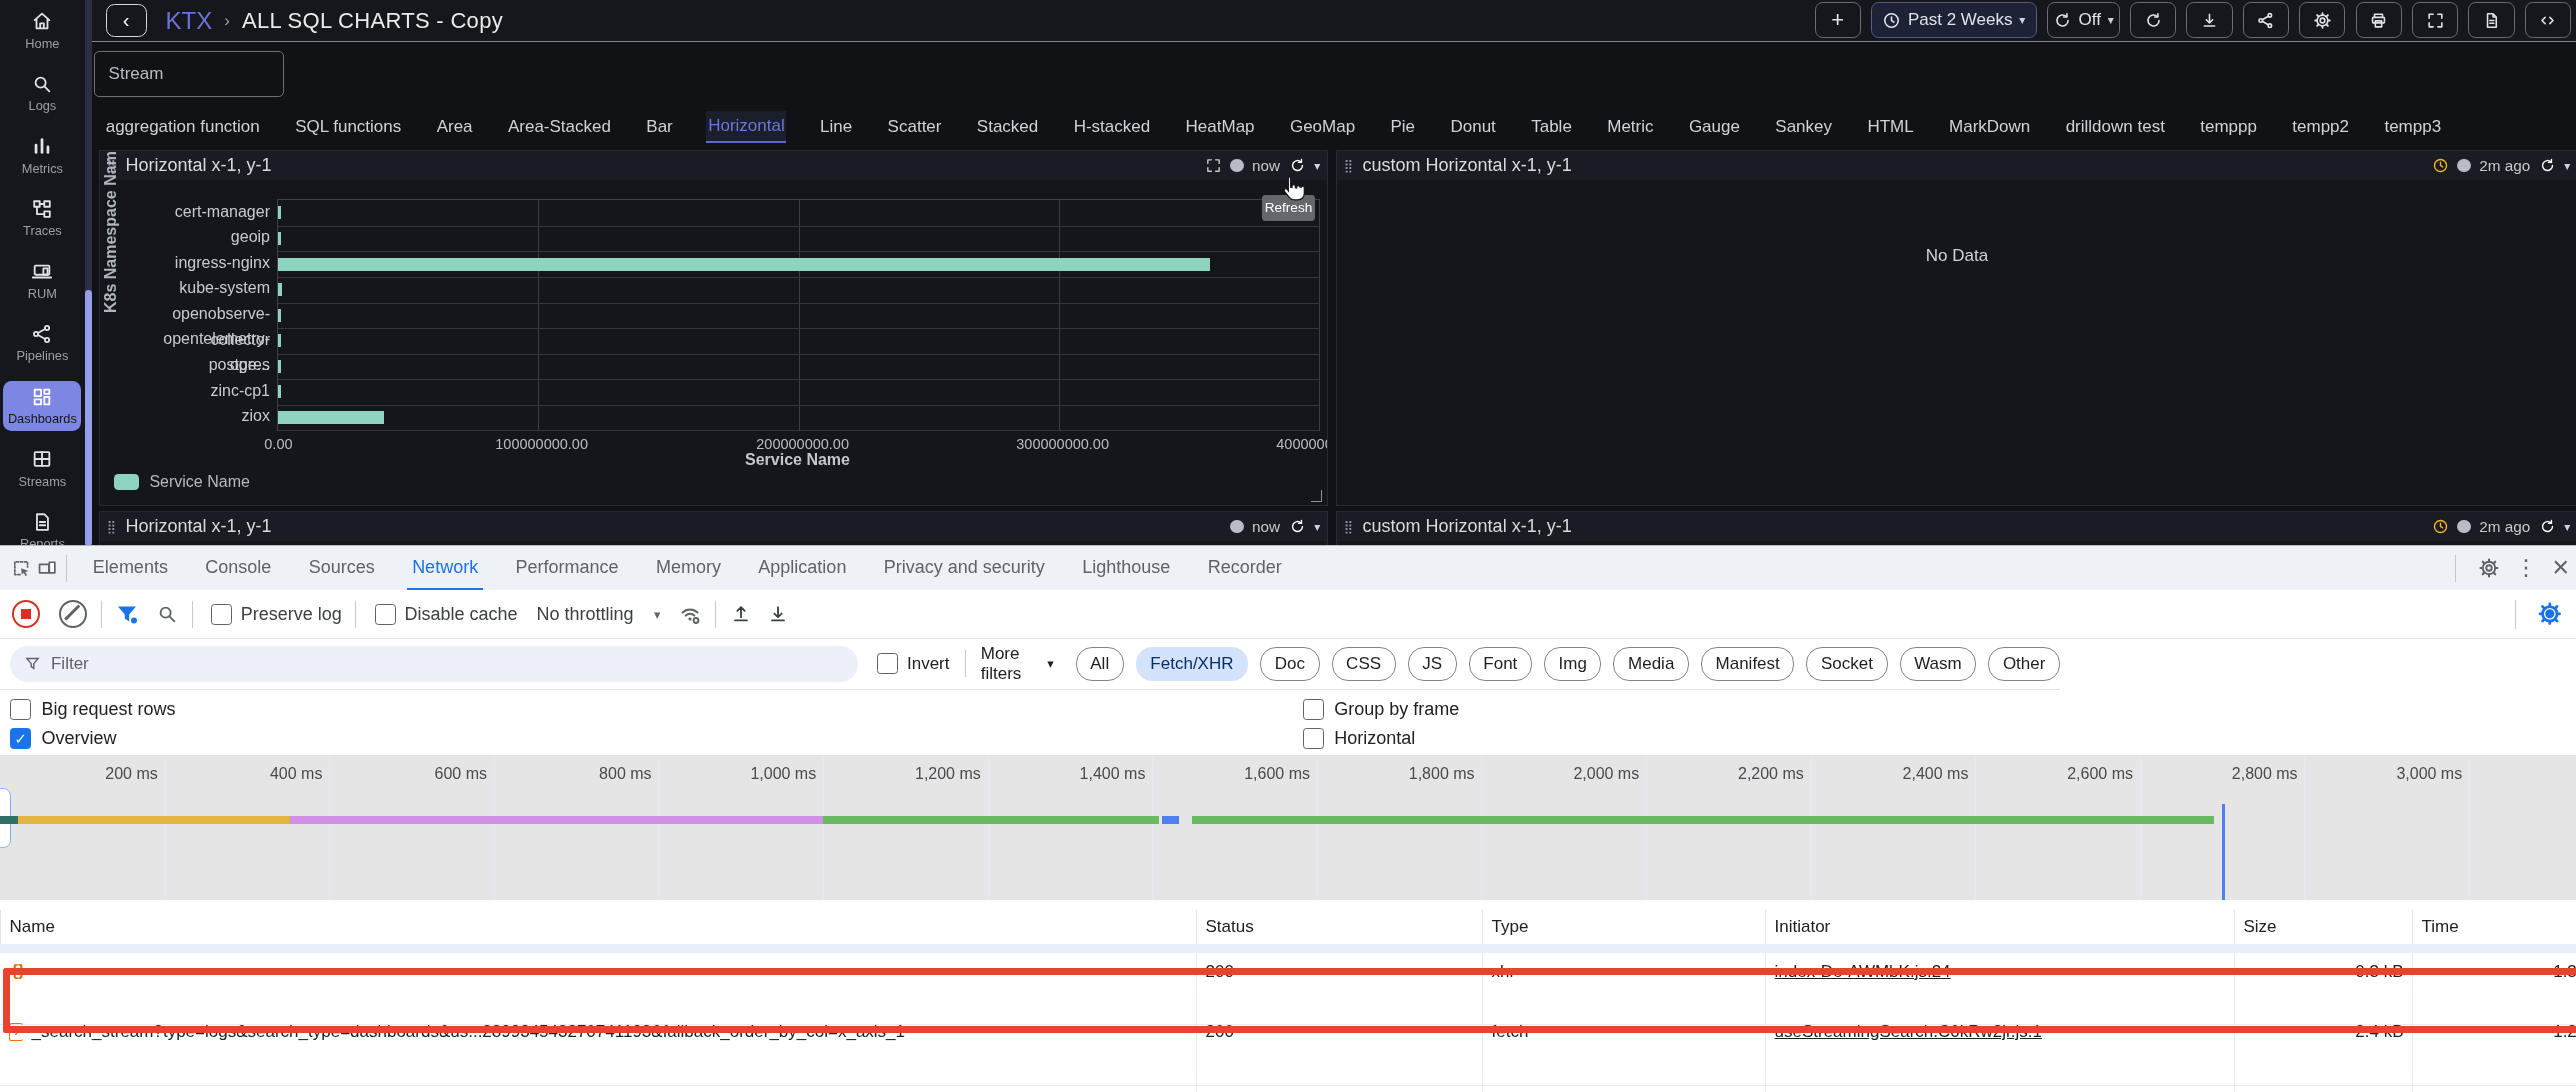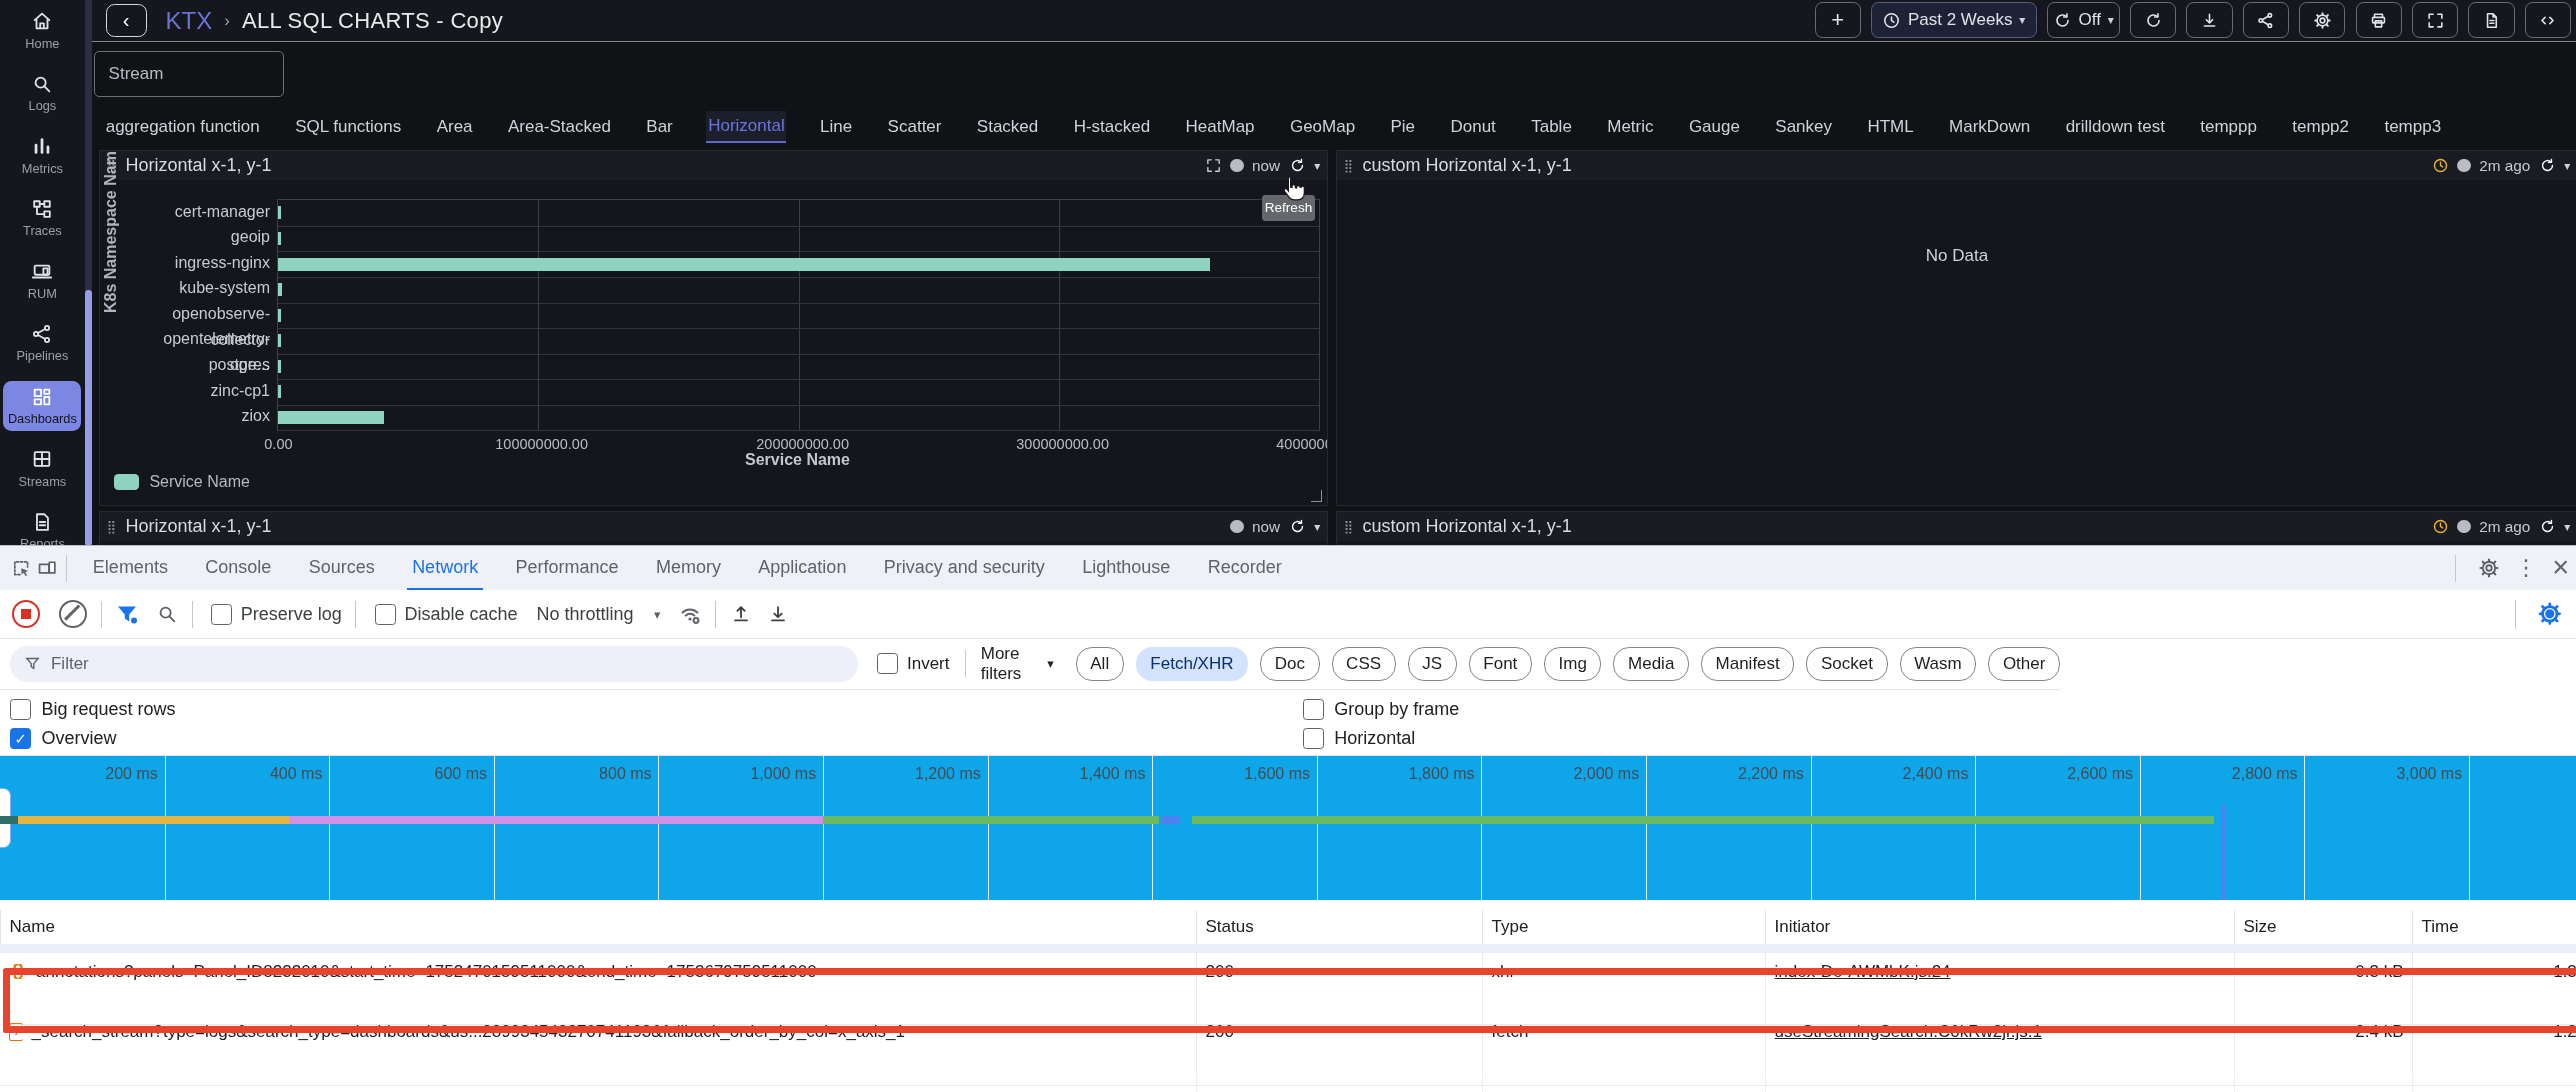"200 ms" #overview { background: #0ea5e9 -> #e5e5e5 }
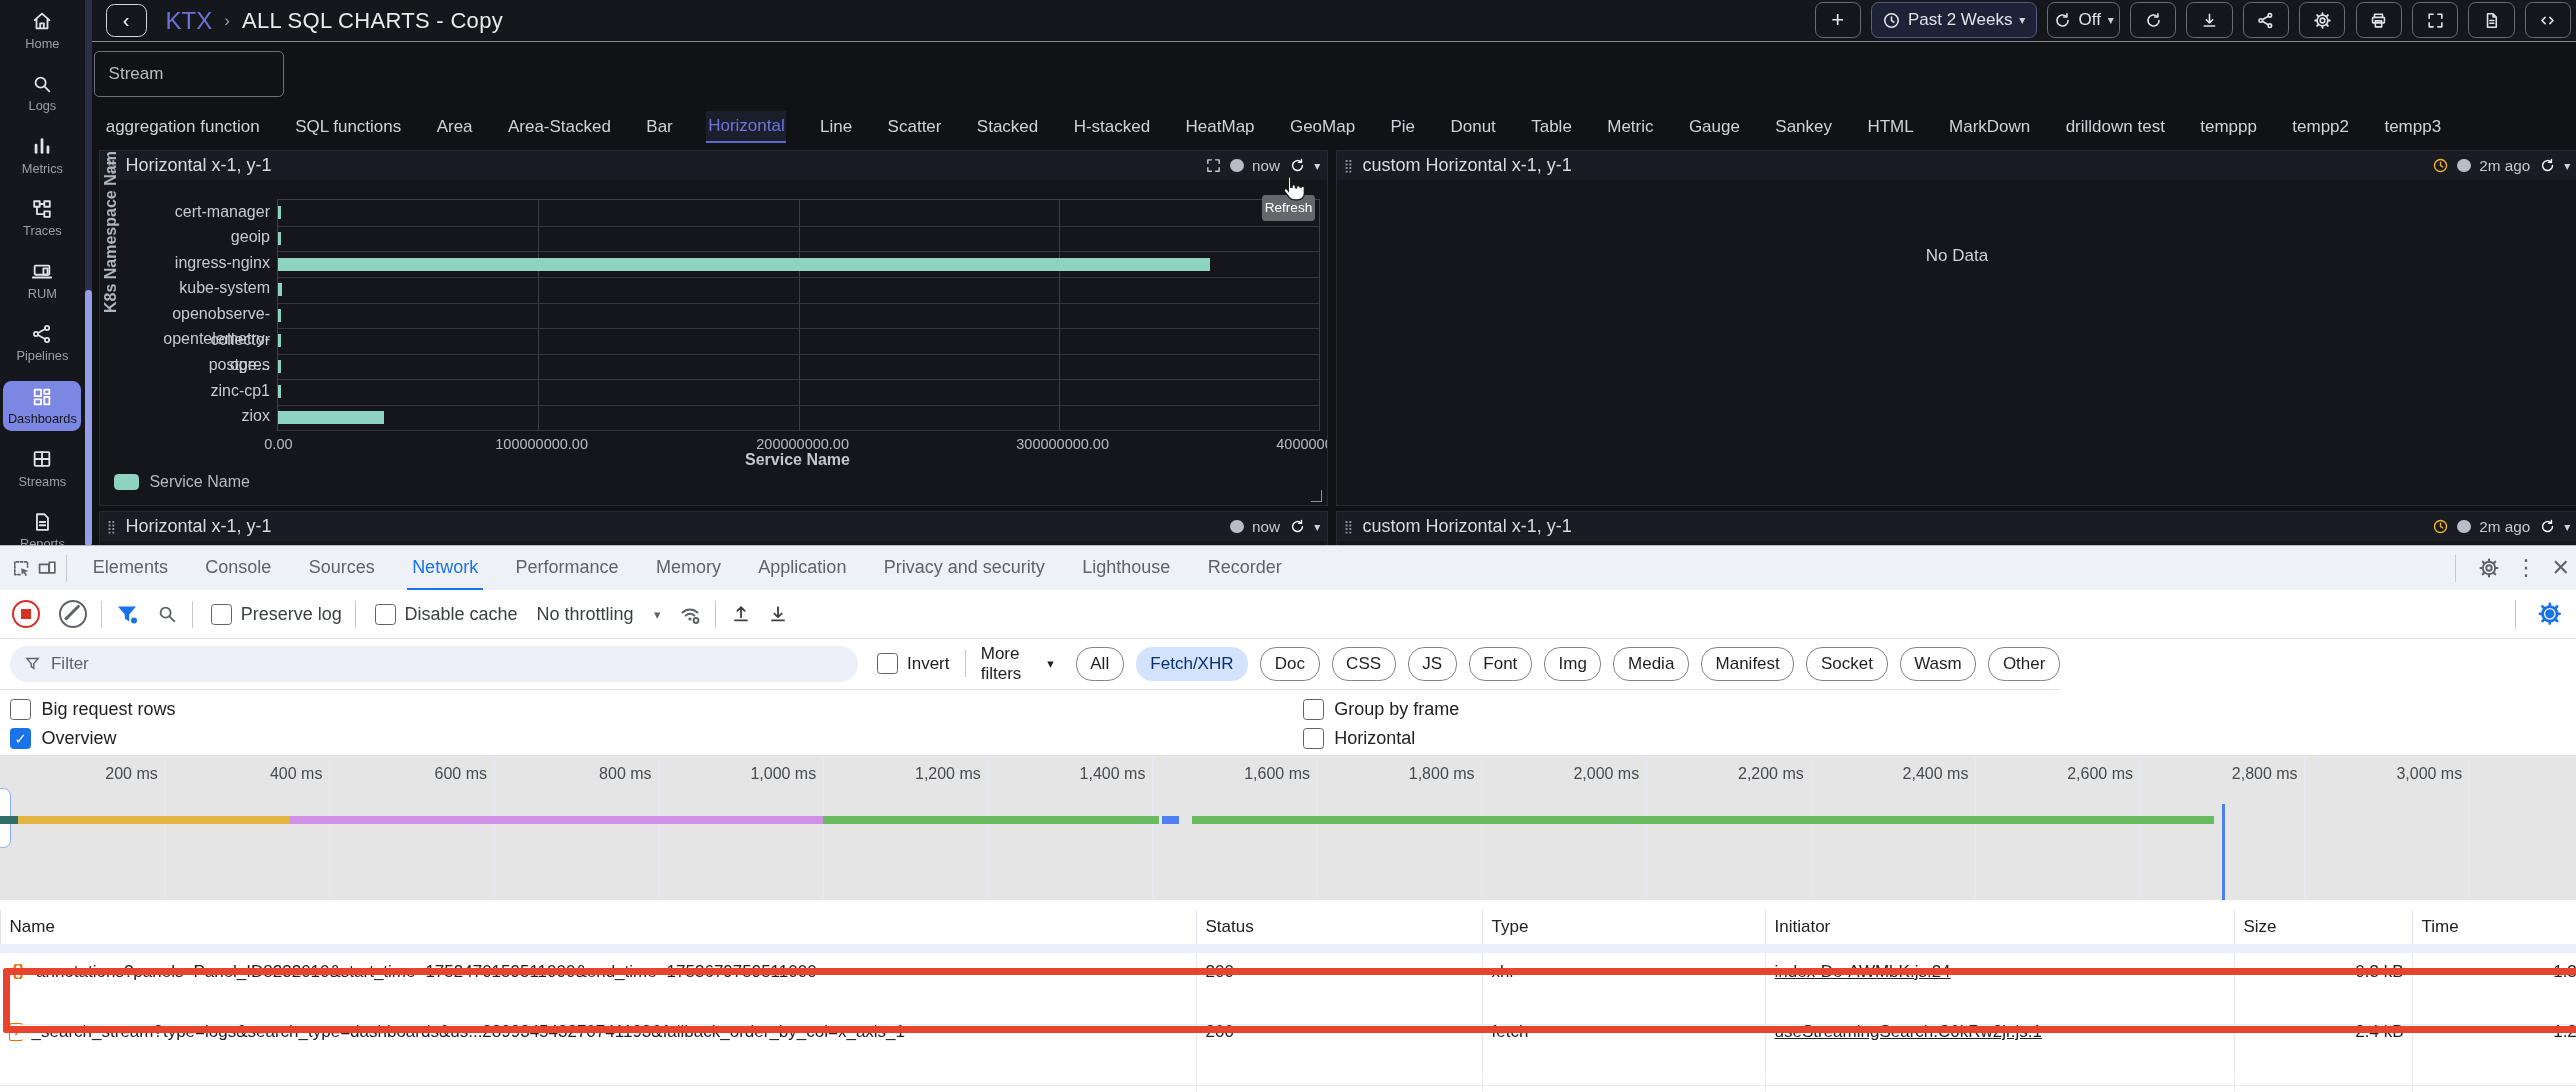"annotations?panels=Panel_ID8232010&start" span { html: <span>annotations?panels=Panel_ID8232010&amp;start_time=1752470159511000&amp;end_time=1753679759511000</span> -> none }
